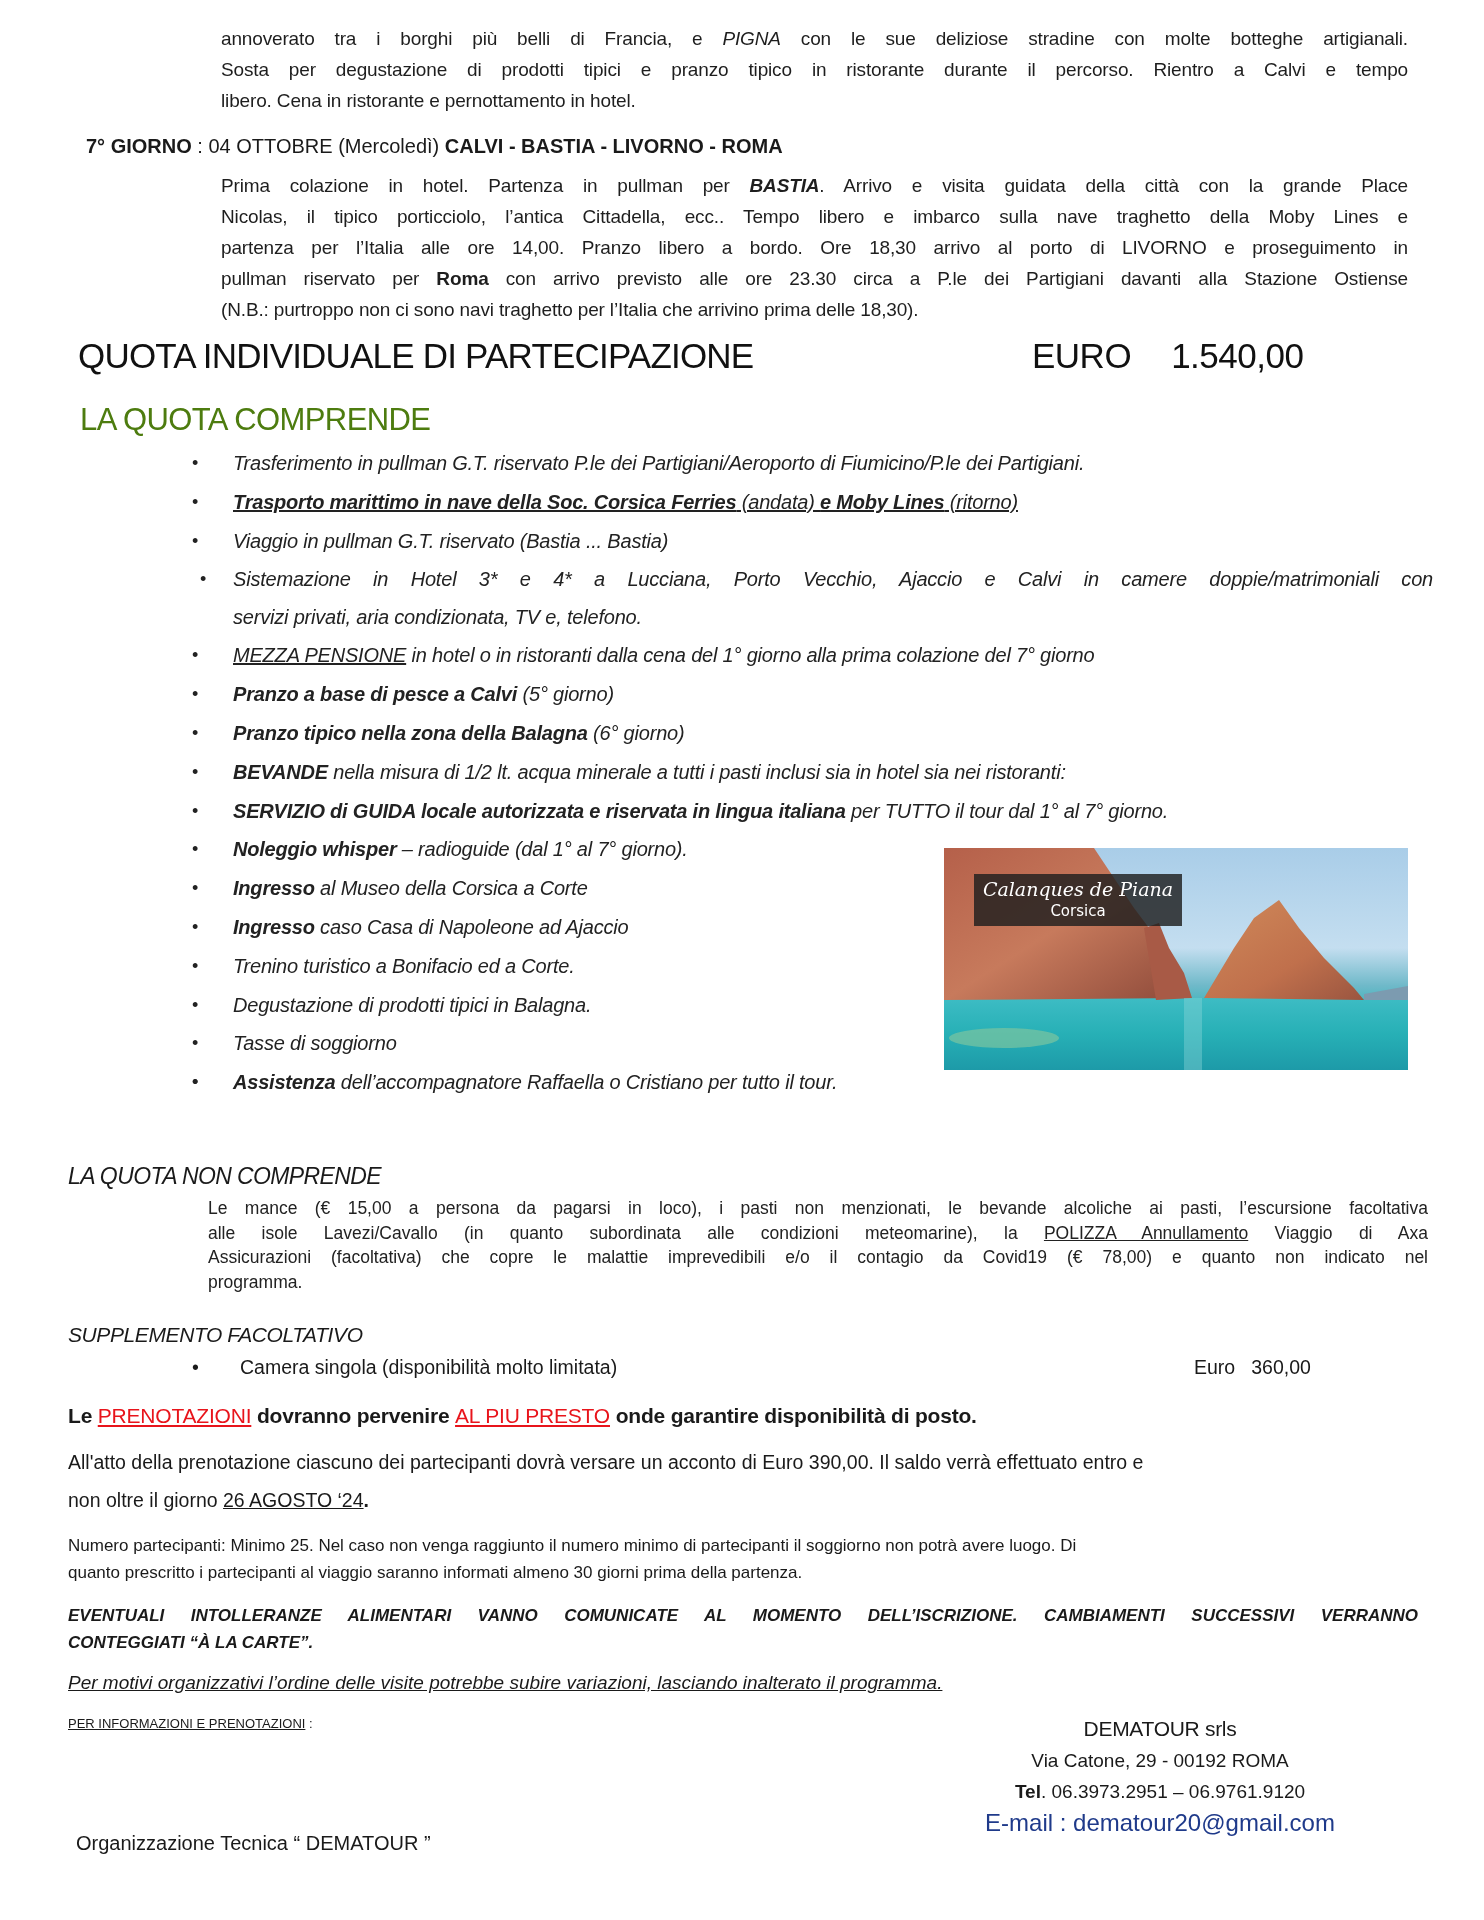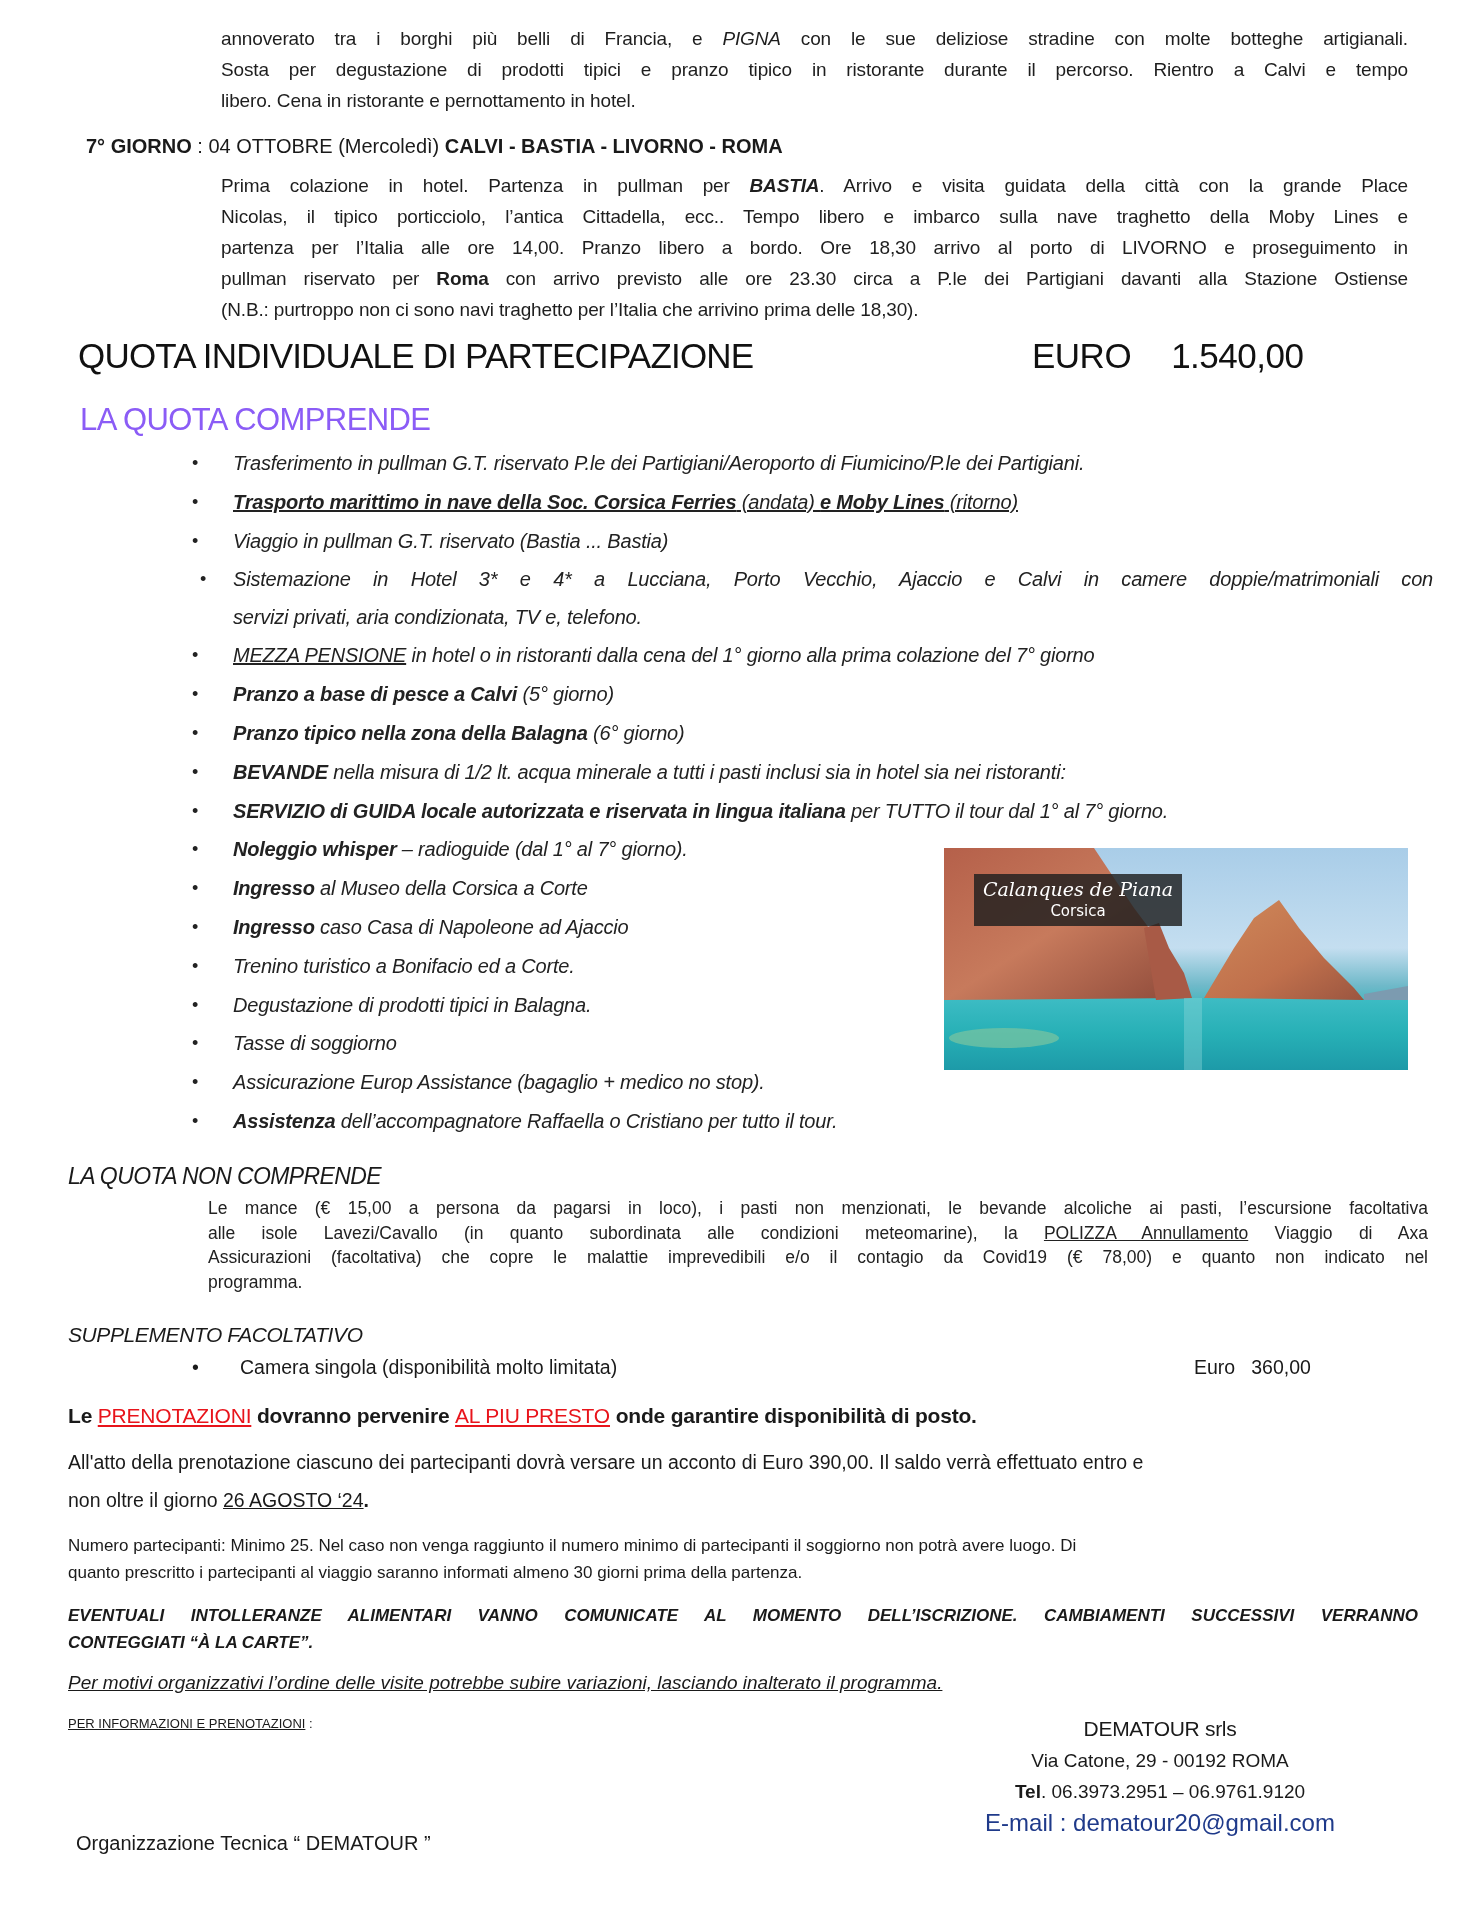"LA QUOTA COMPRENDE" .section-title { color: #8b5cf6 -> #4d7c0f }
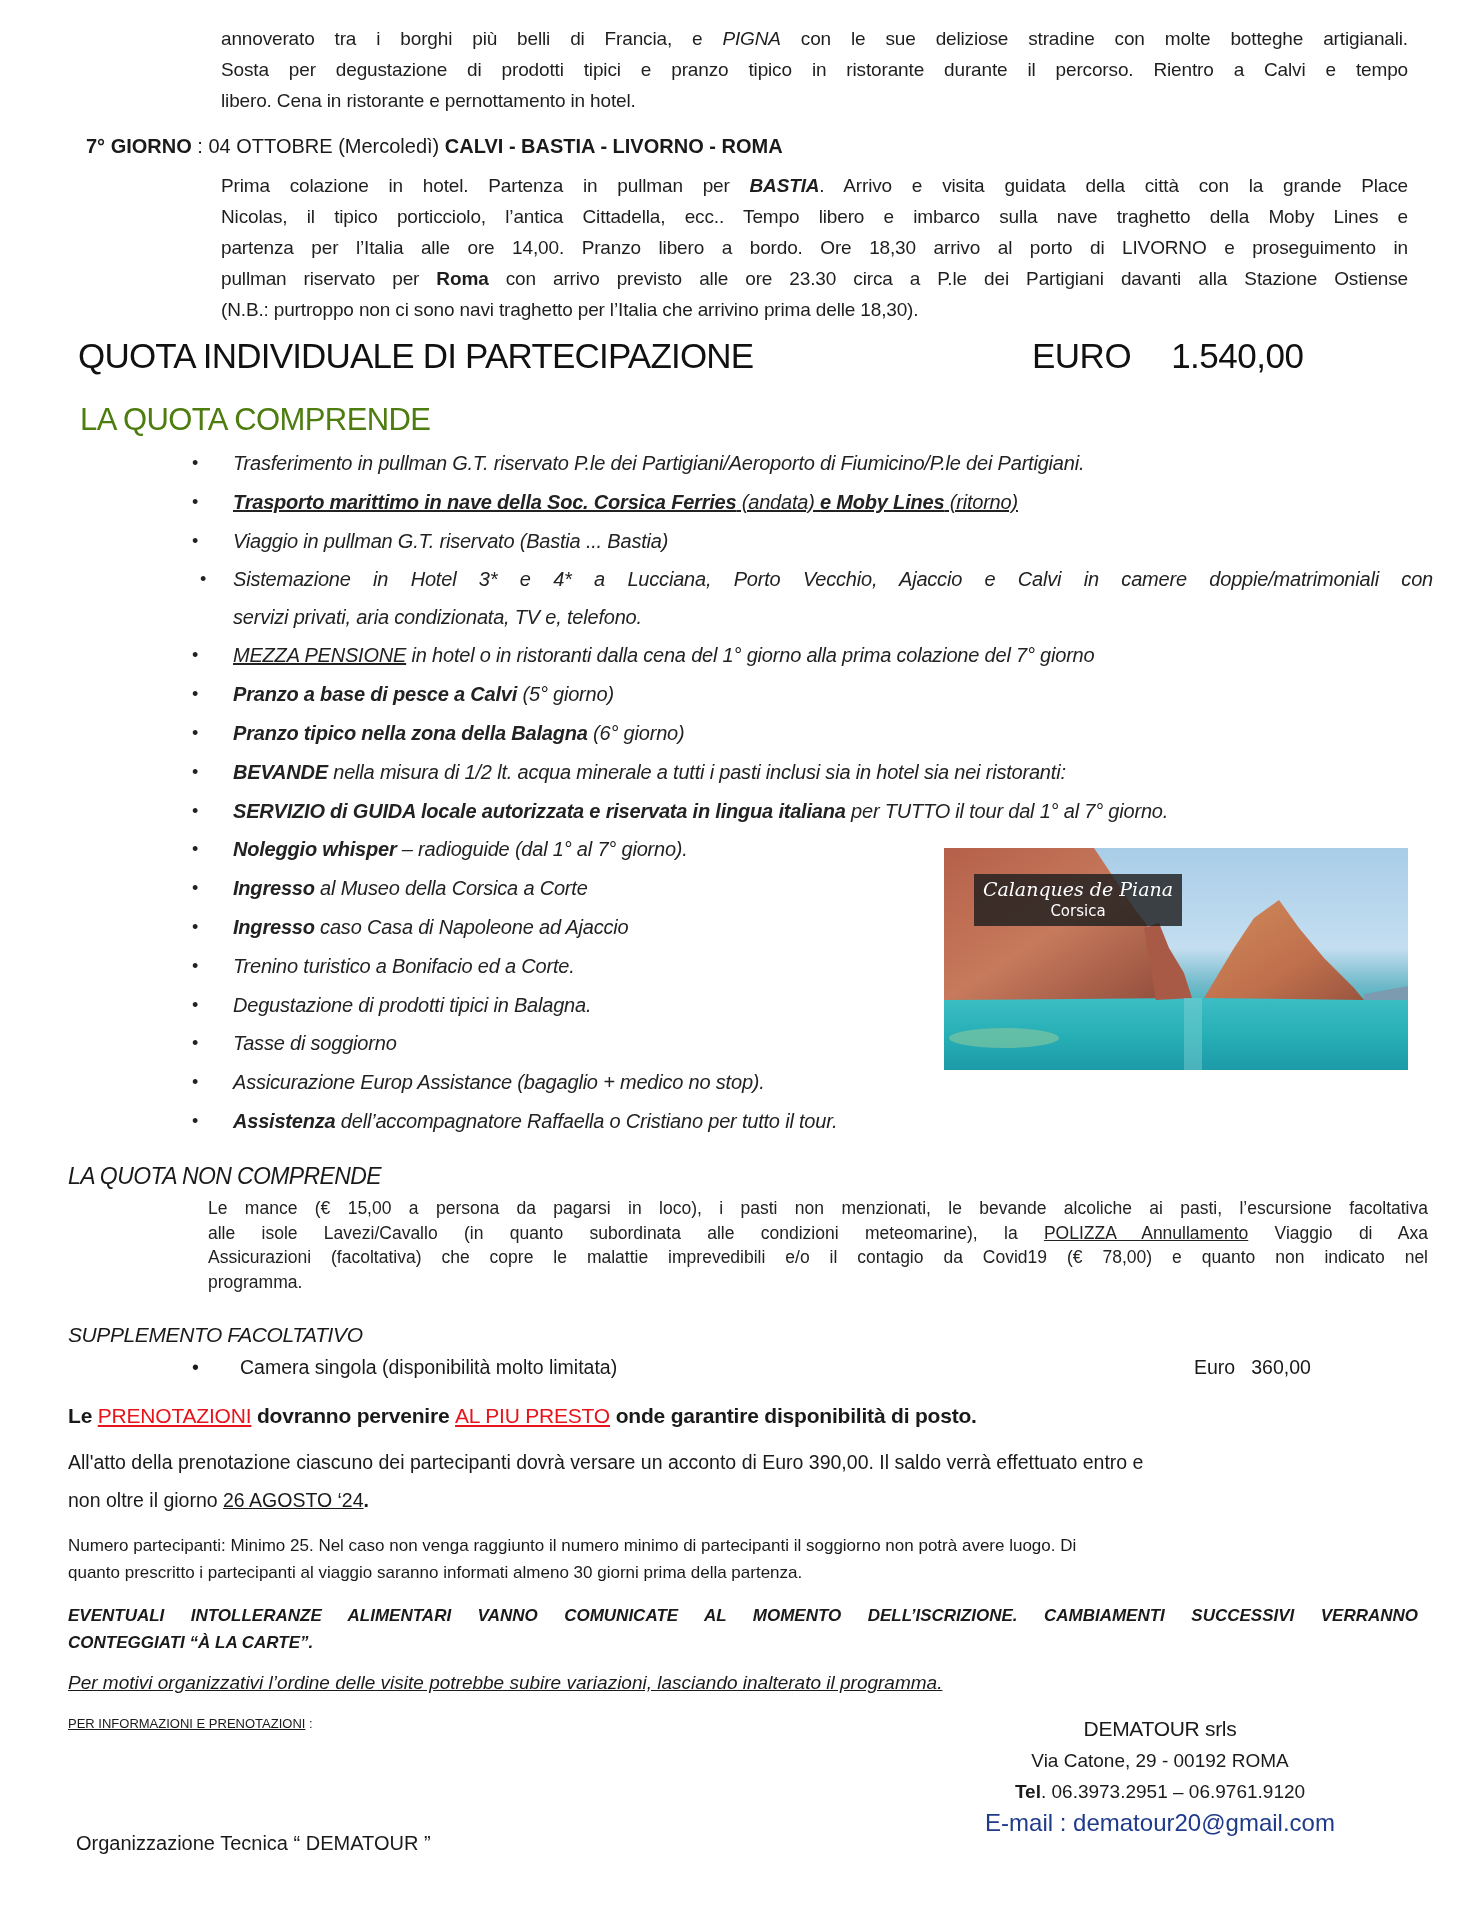"Assicurazione Europ Assistance (bagaglio" span { html: <span>Assicurazione Europ Assistance (bagaglio + medico no stop).</span> -> none }
